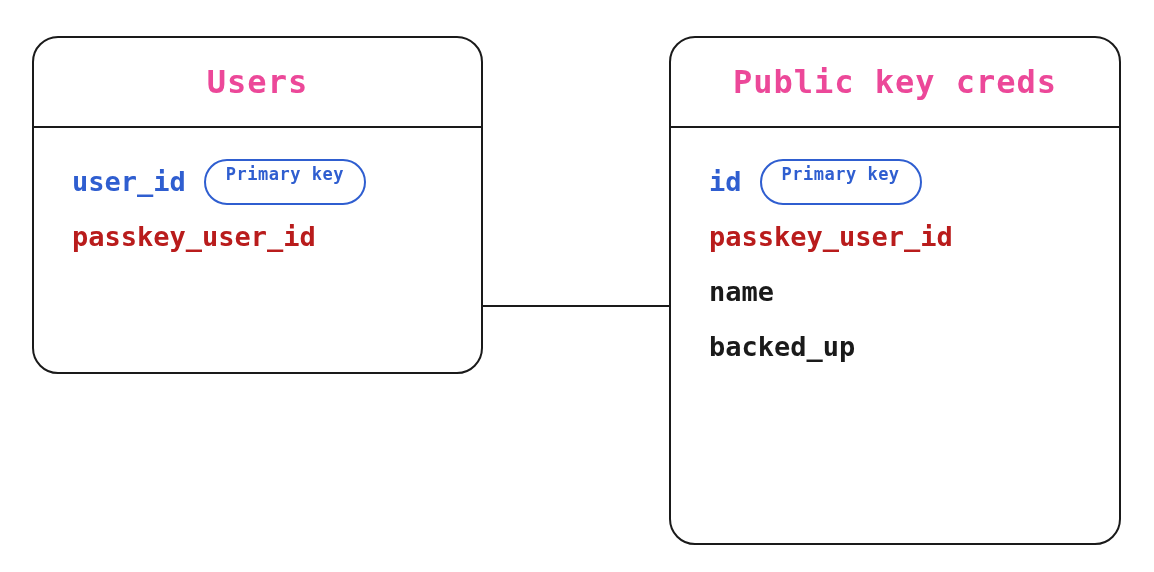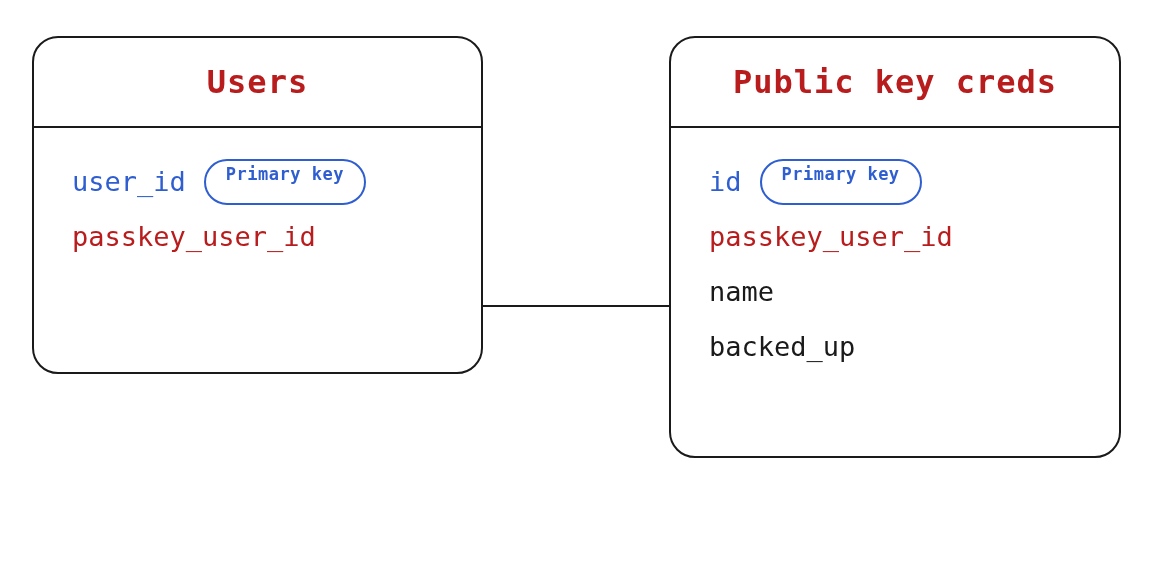"Users" .entity-title { color: #b91c1c -> #ec4899 }
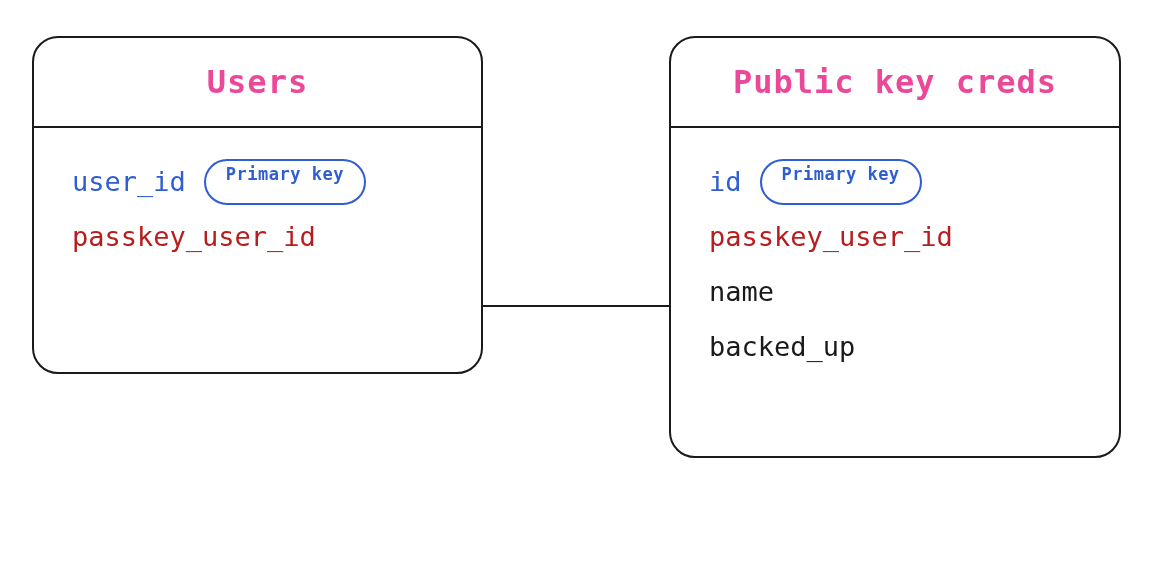"Public key creds" div.entity { height: 422px -> 509px }
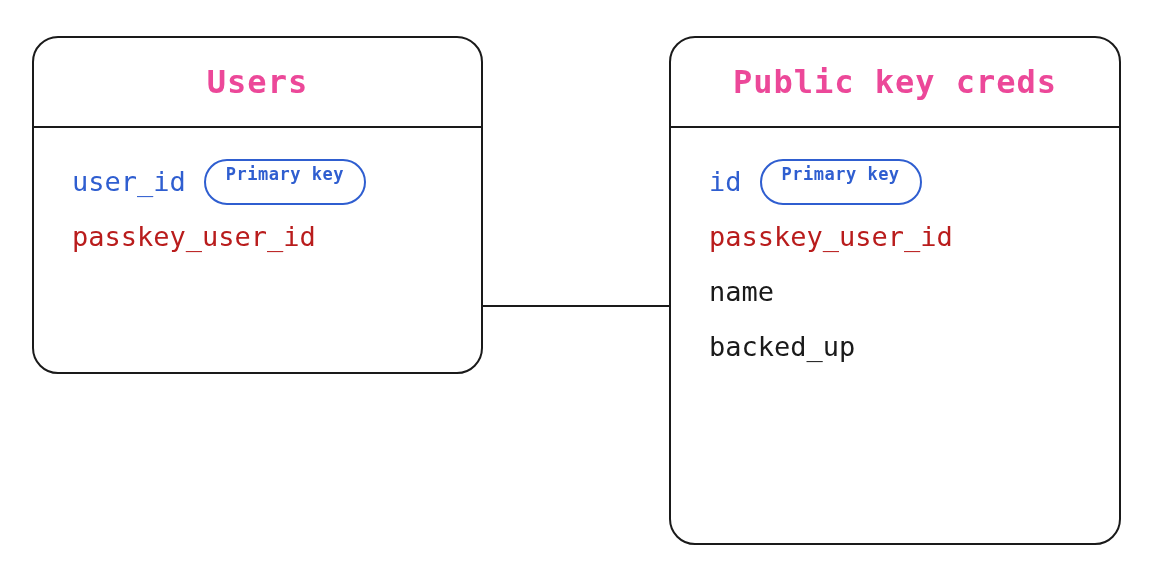"user_id" .field-name { font-weight: none -> bold }
